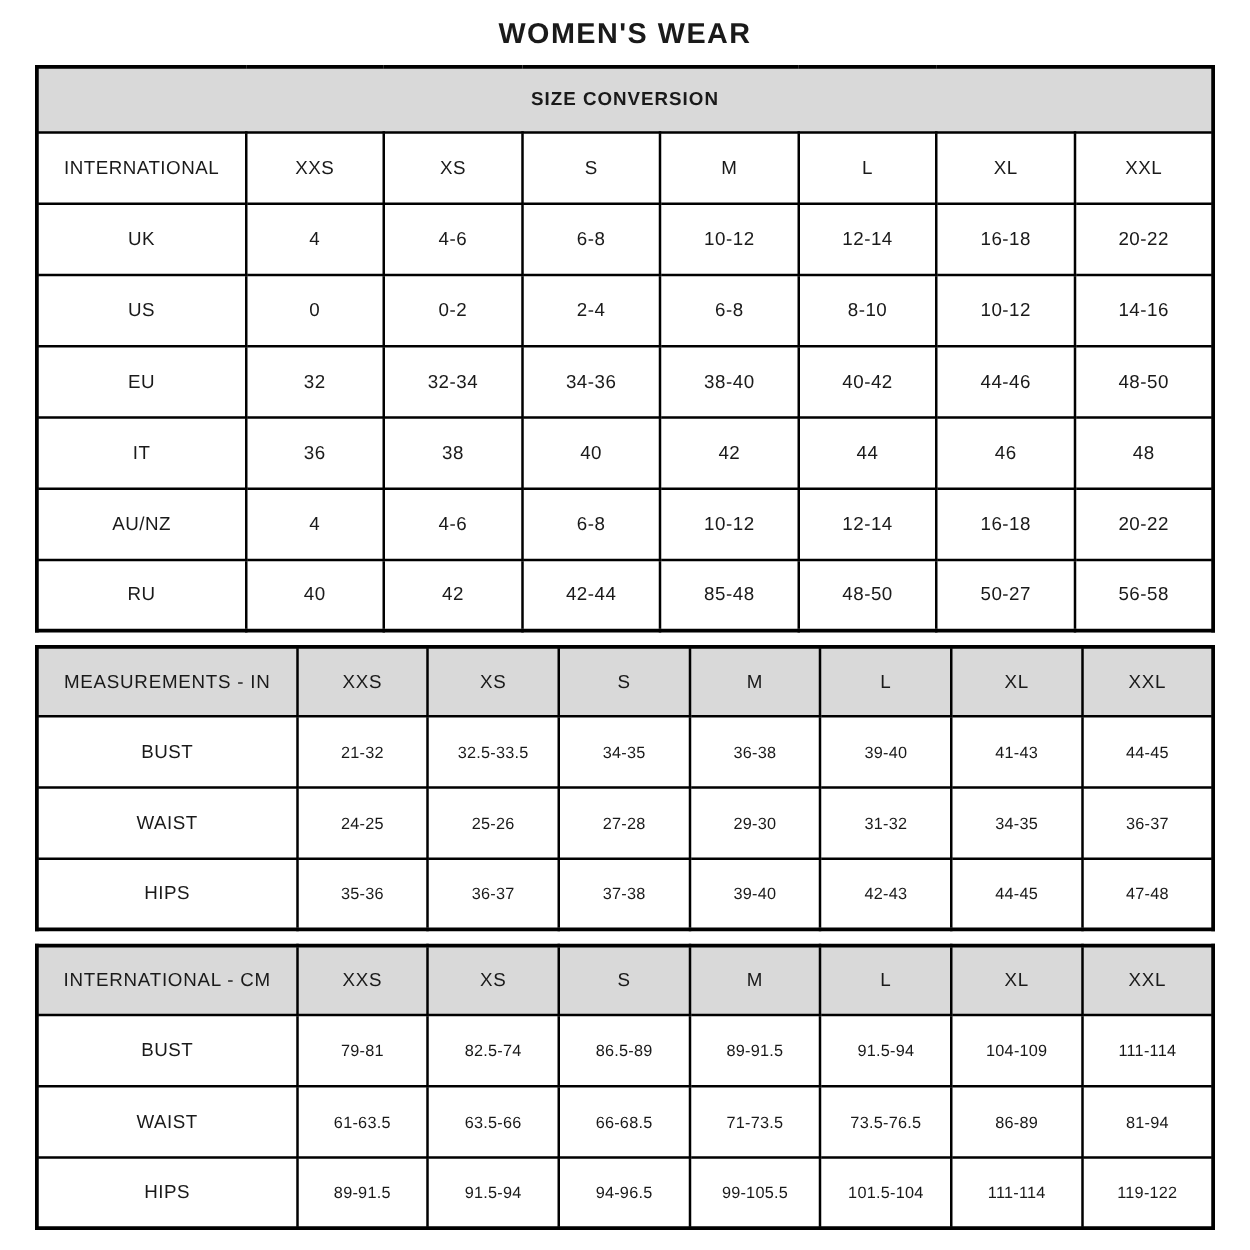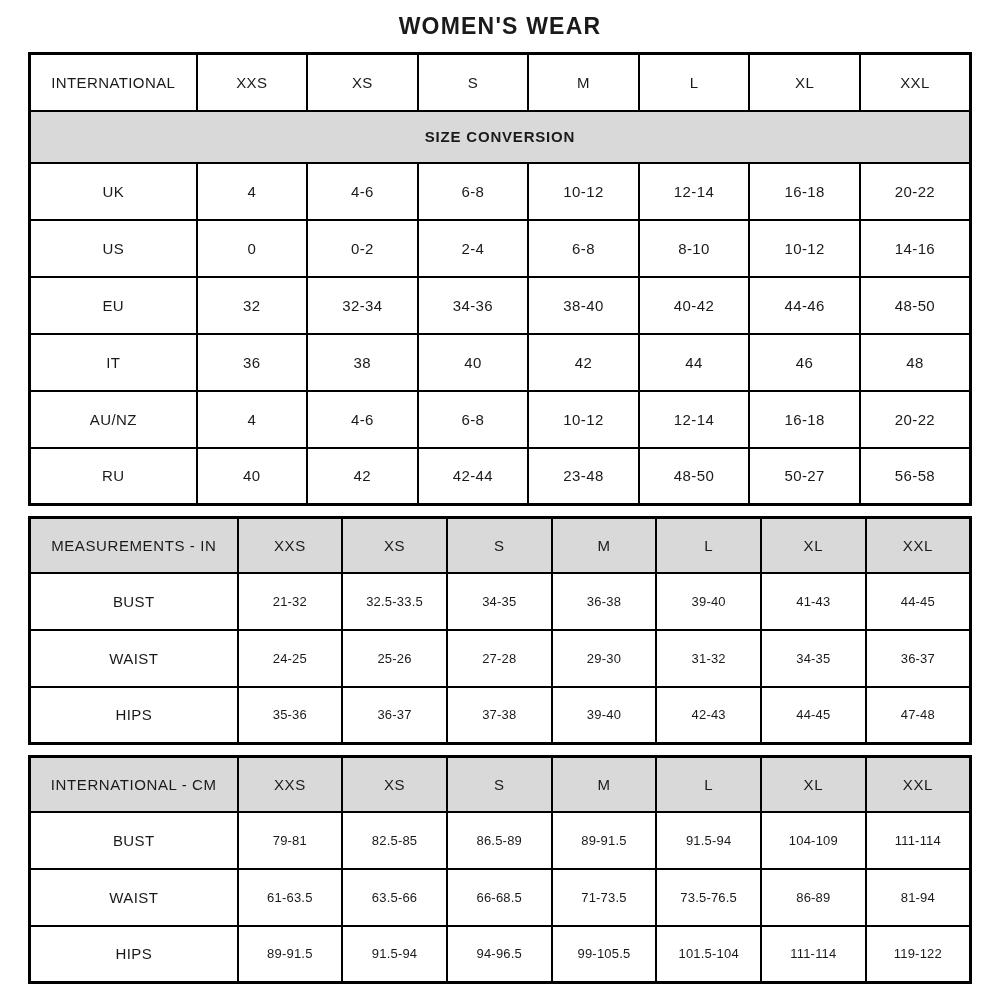"INTERNATIONAL" tr { order: before "SIZE CONVERSION" -> after "SIZE CONVERSION" }
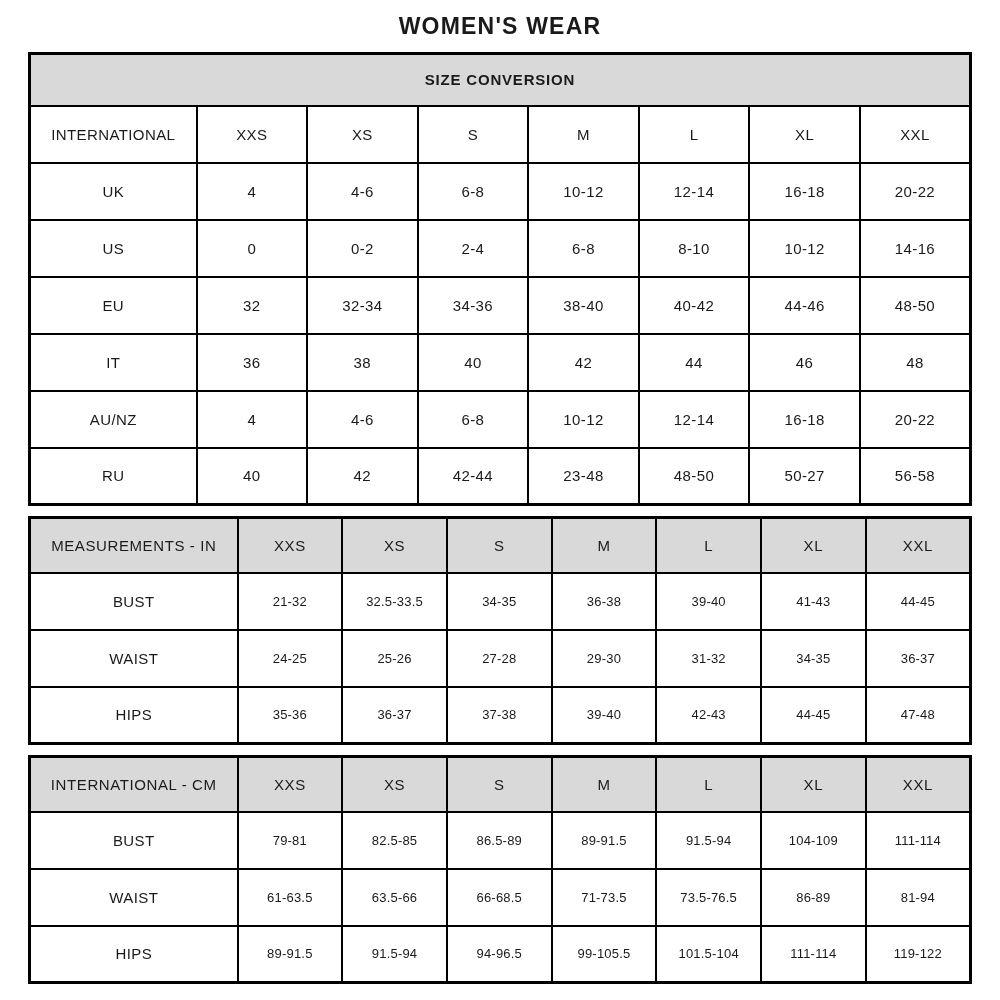"23-48" td { text: 23-48 -> 85-48 }
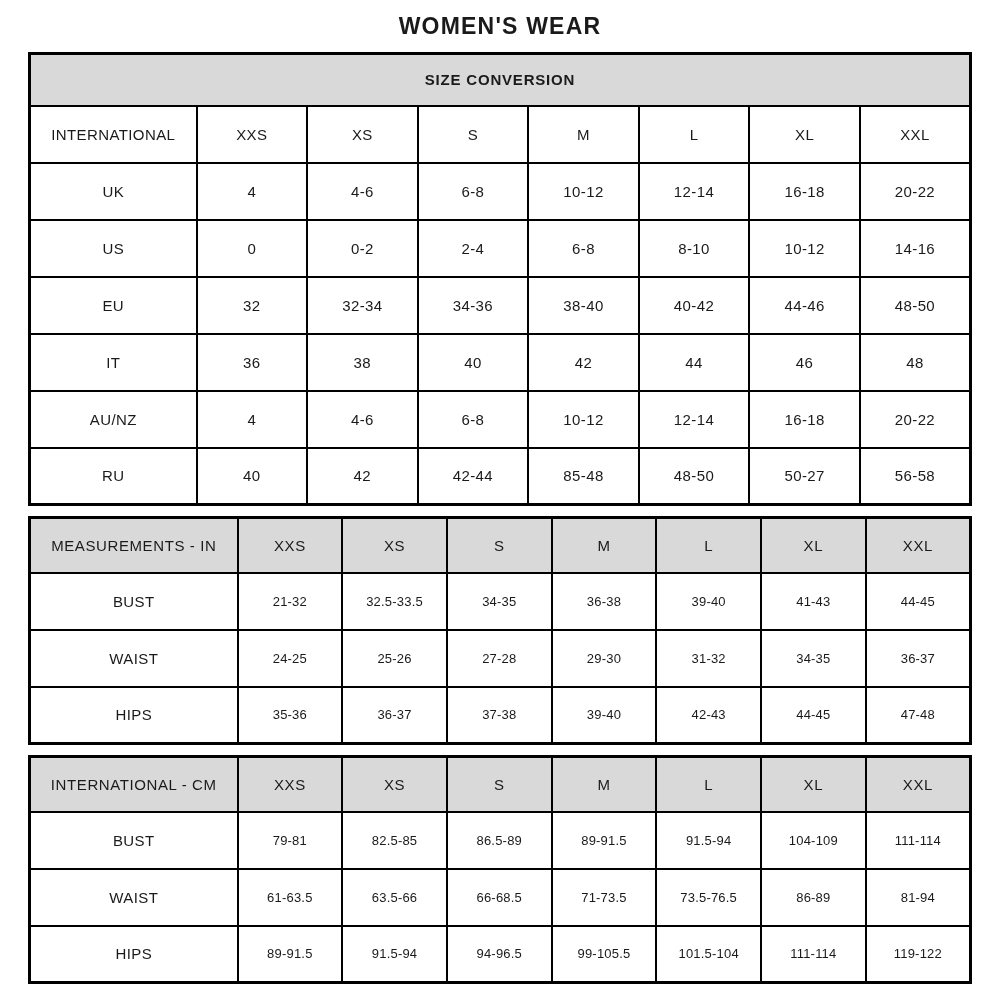"82.5-85" td.val { text: 82.5-85 -> 82.5-74 }
